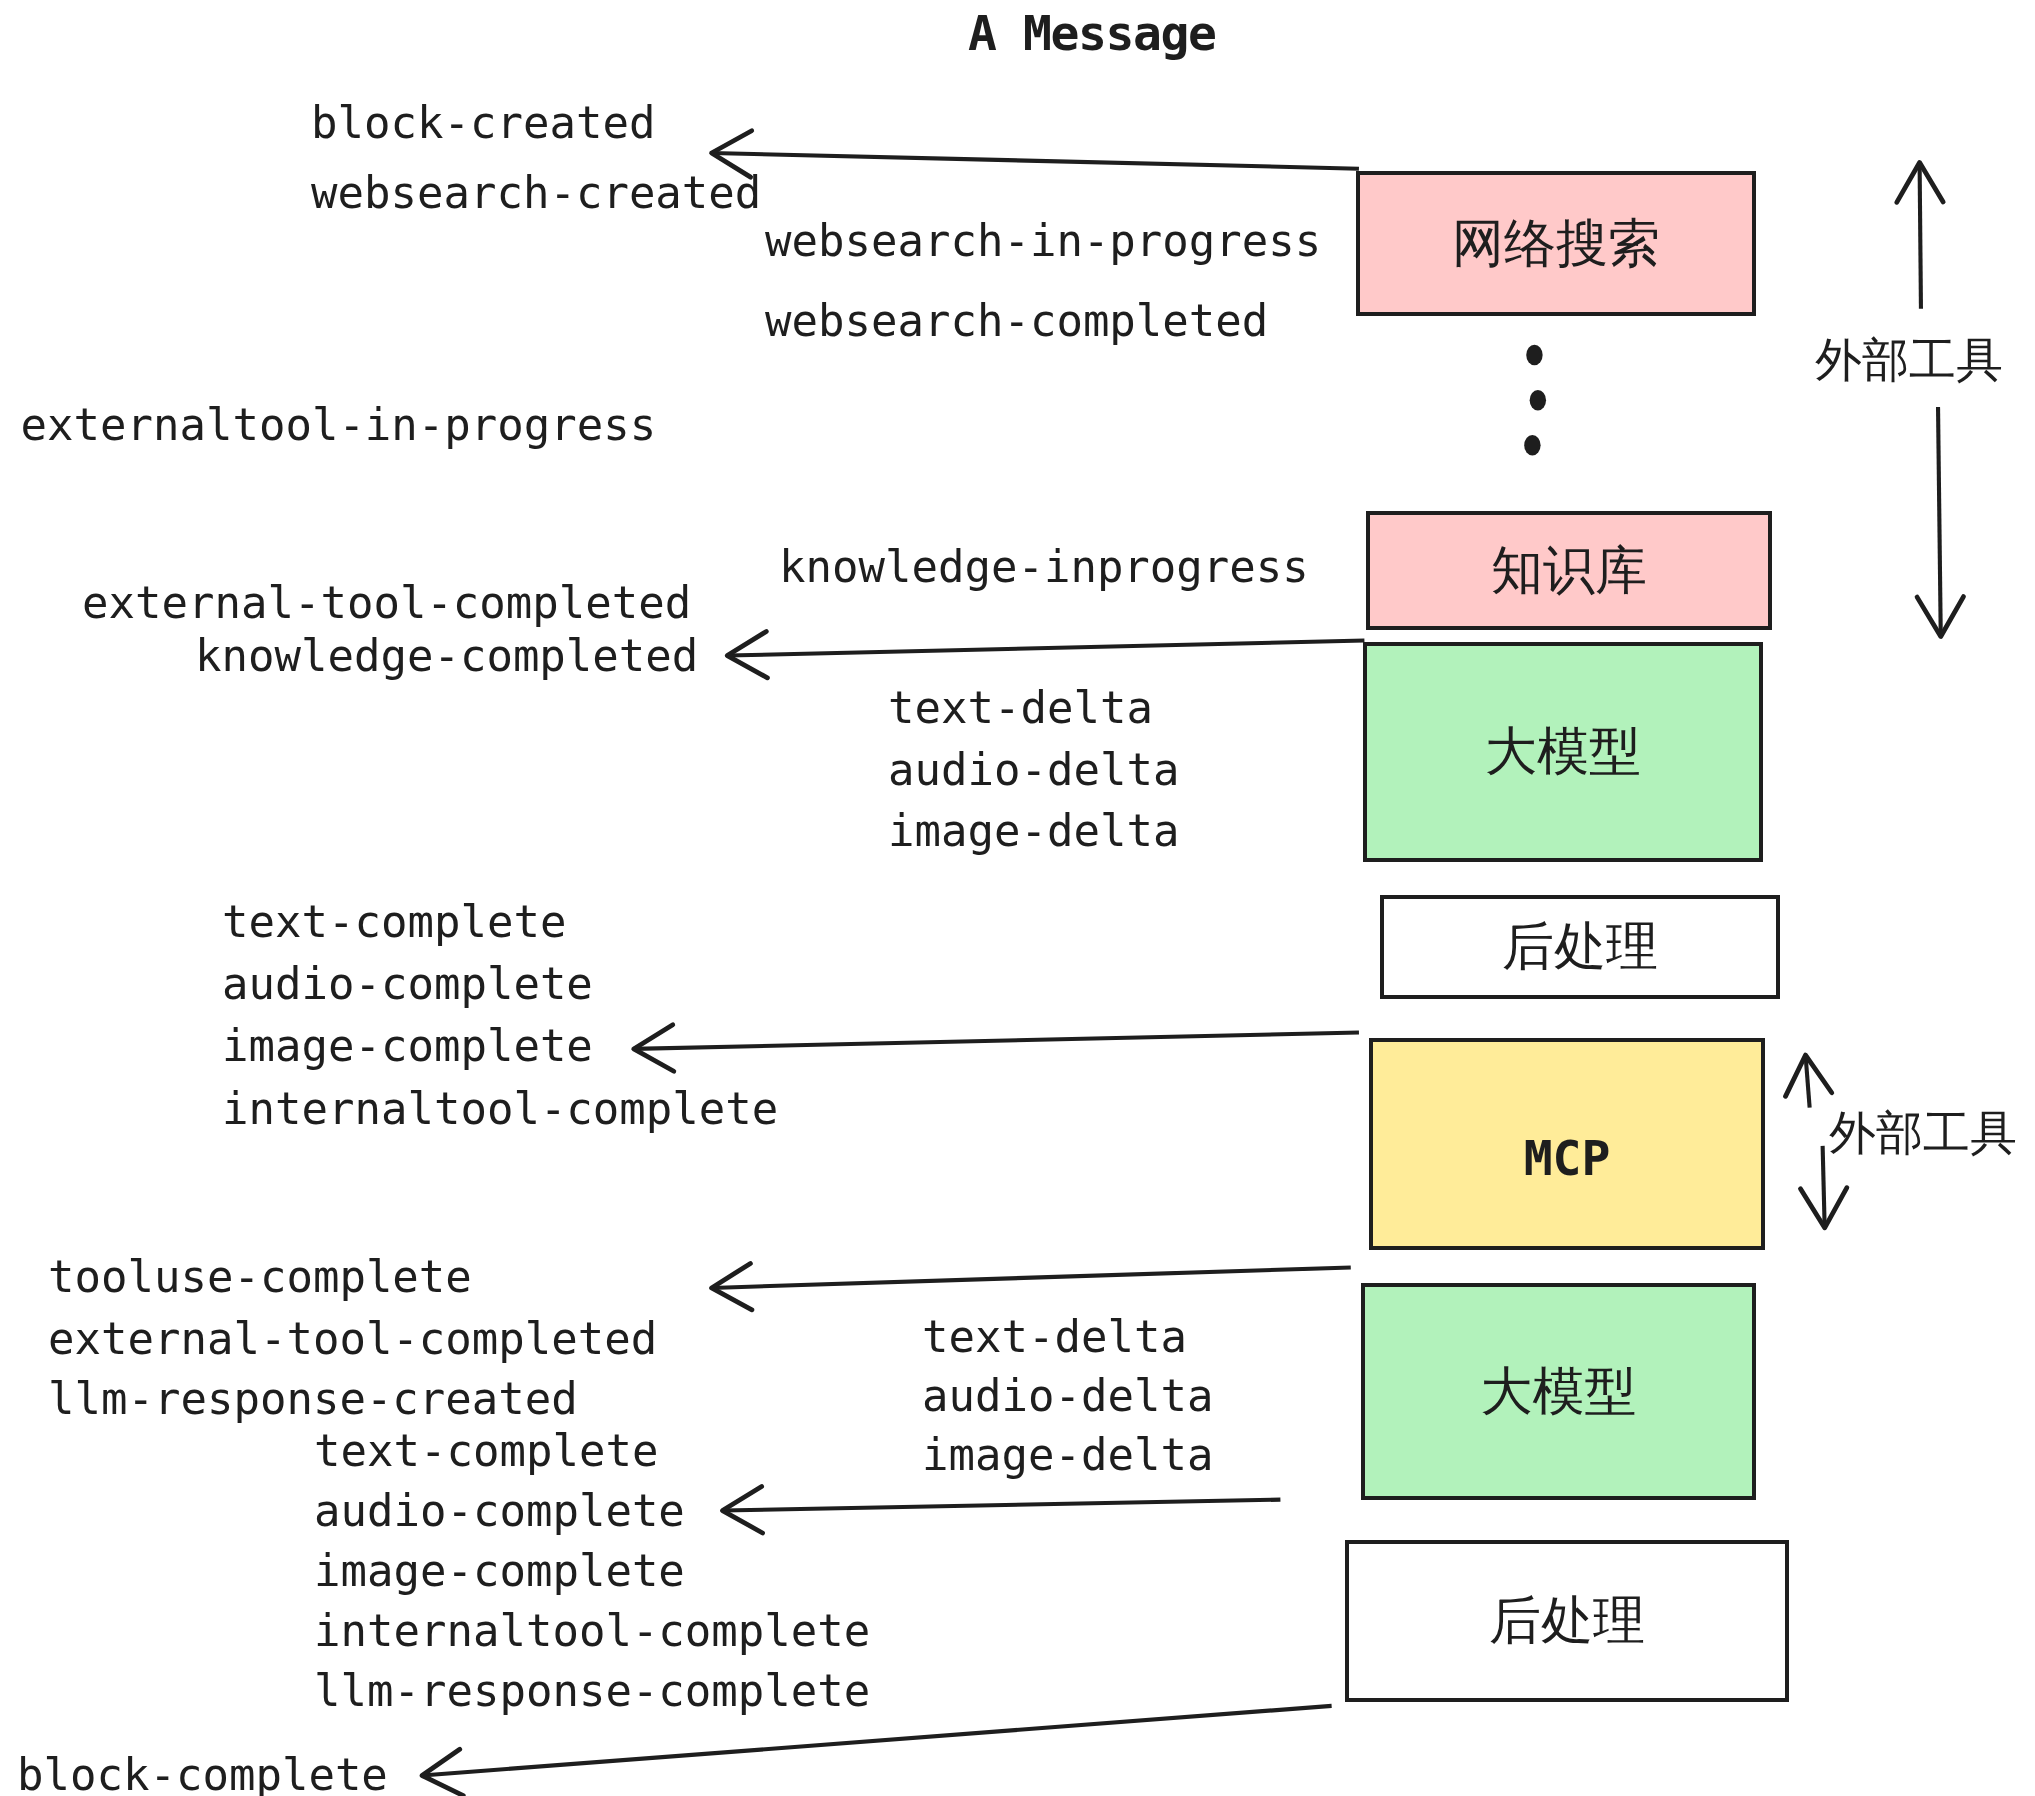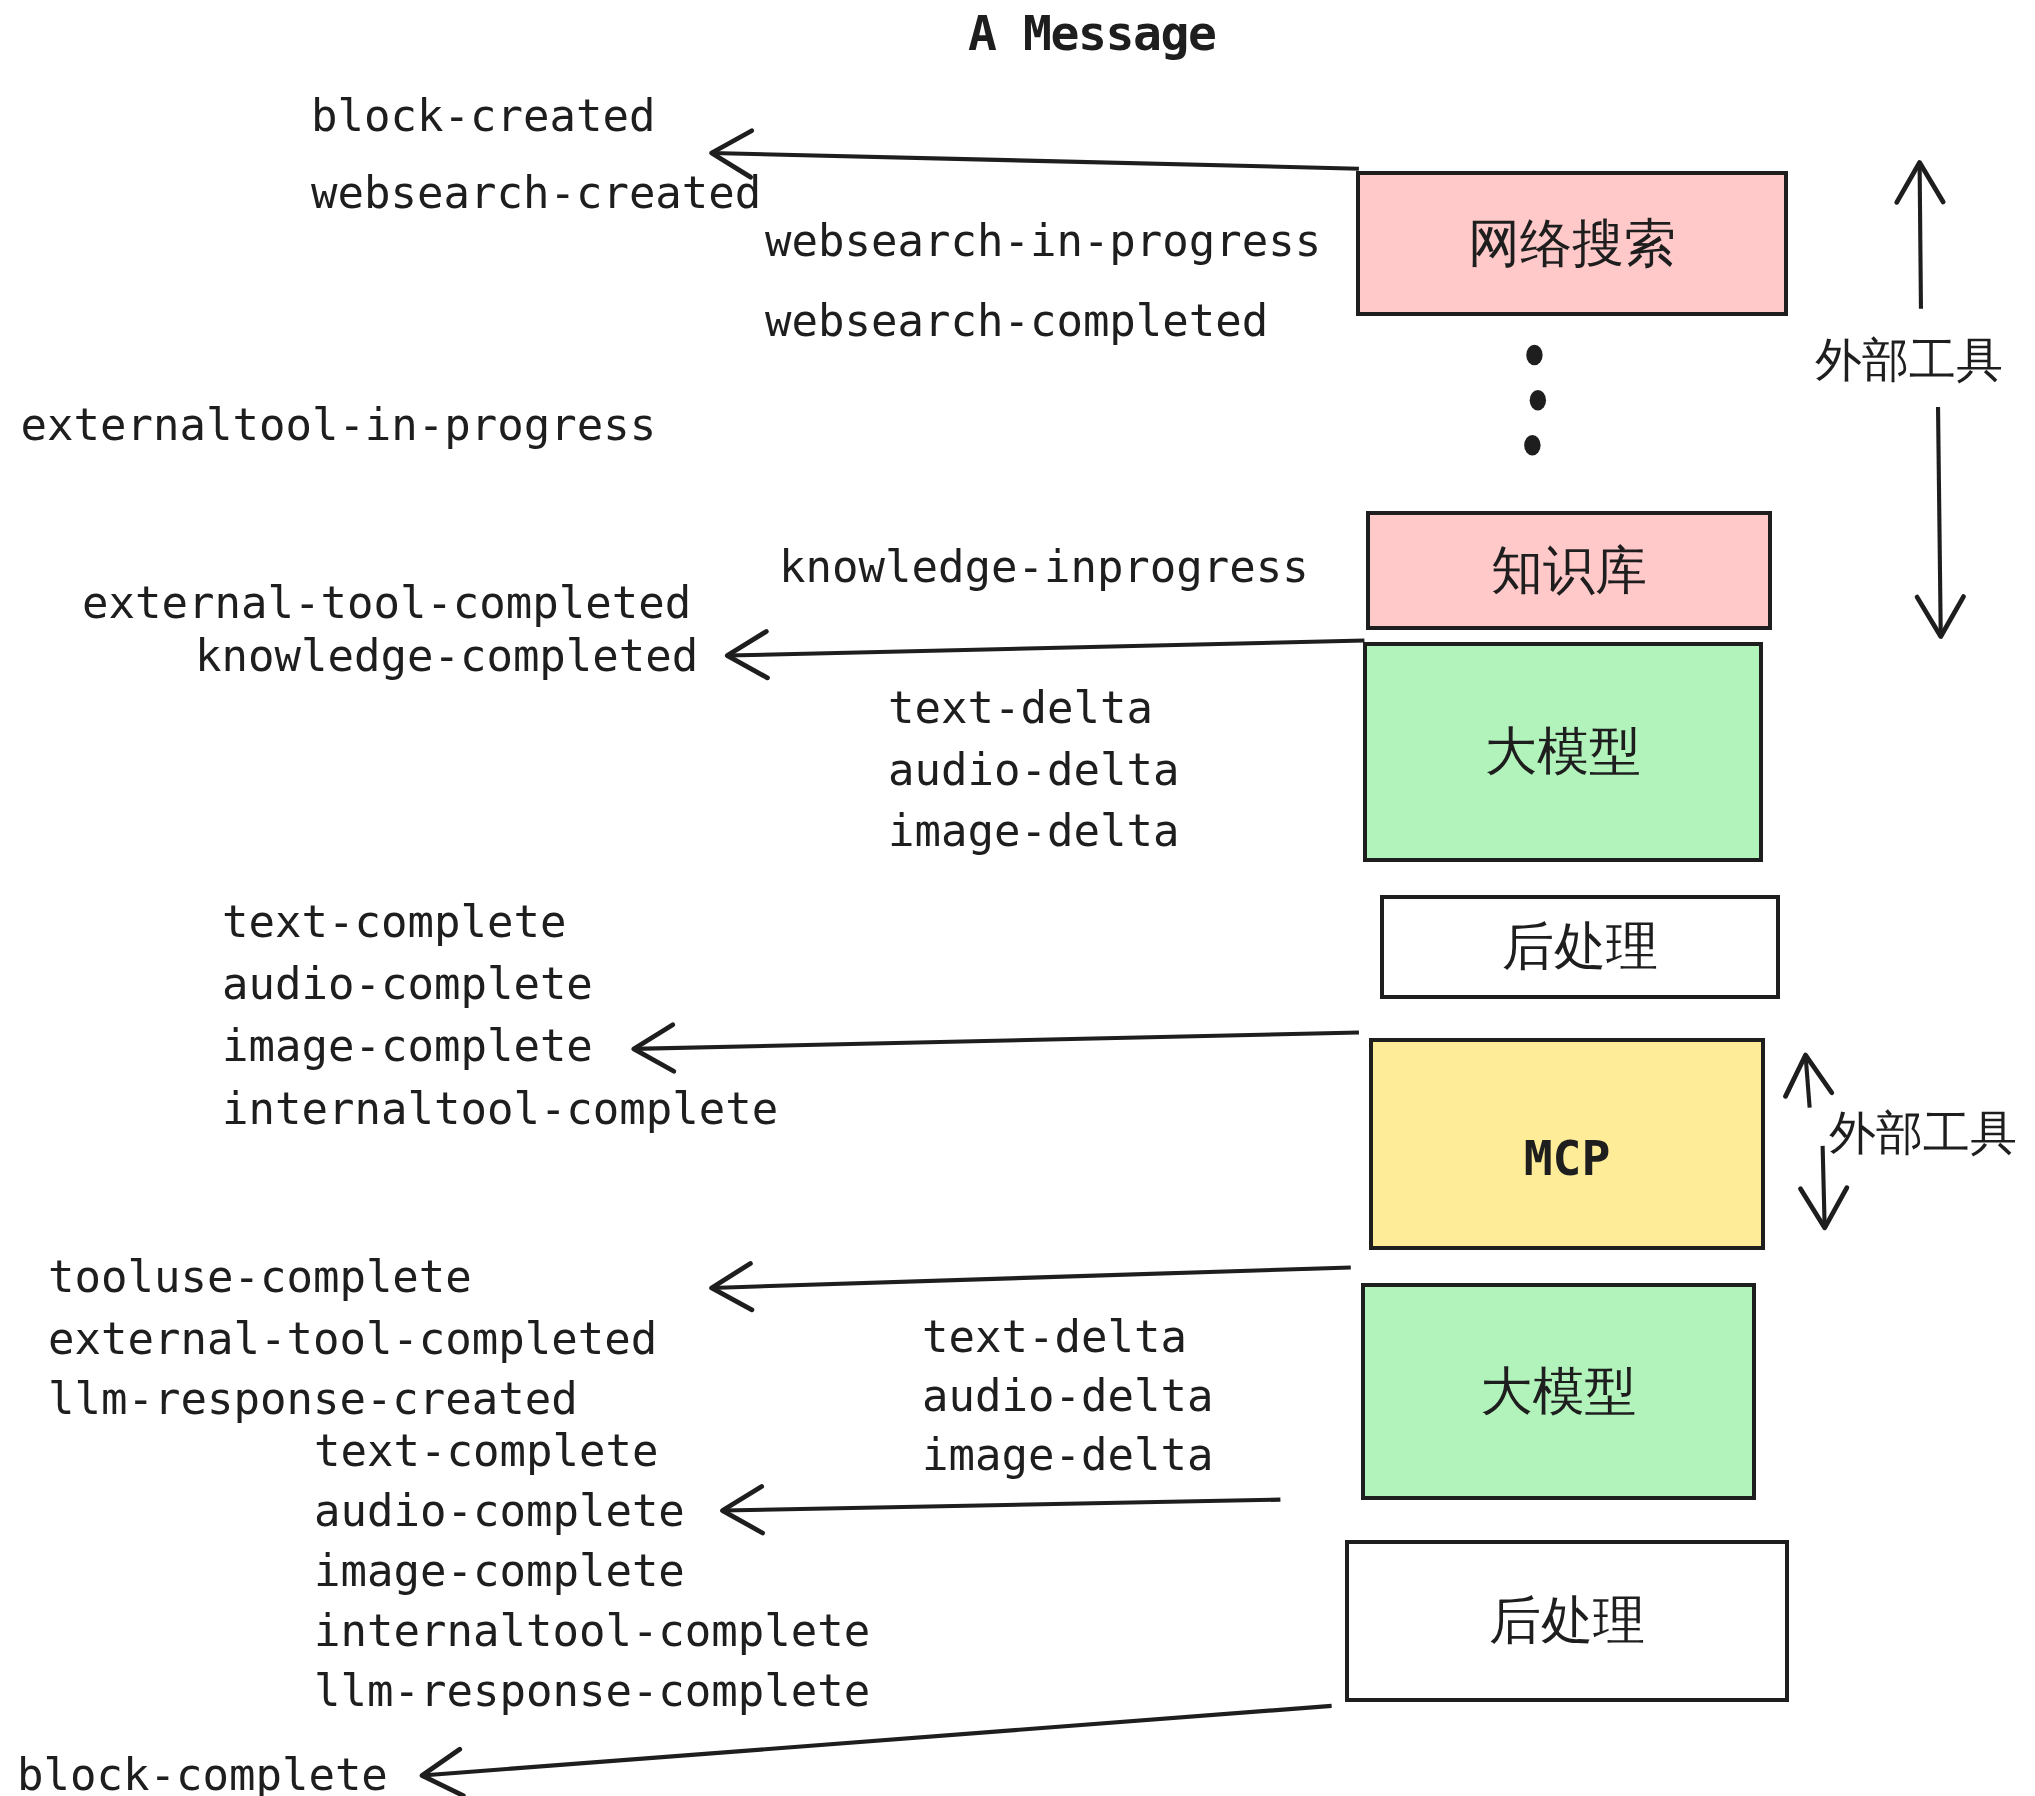"block-created" div.ev { top: 94px -> 101px }
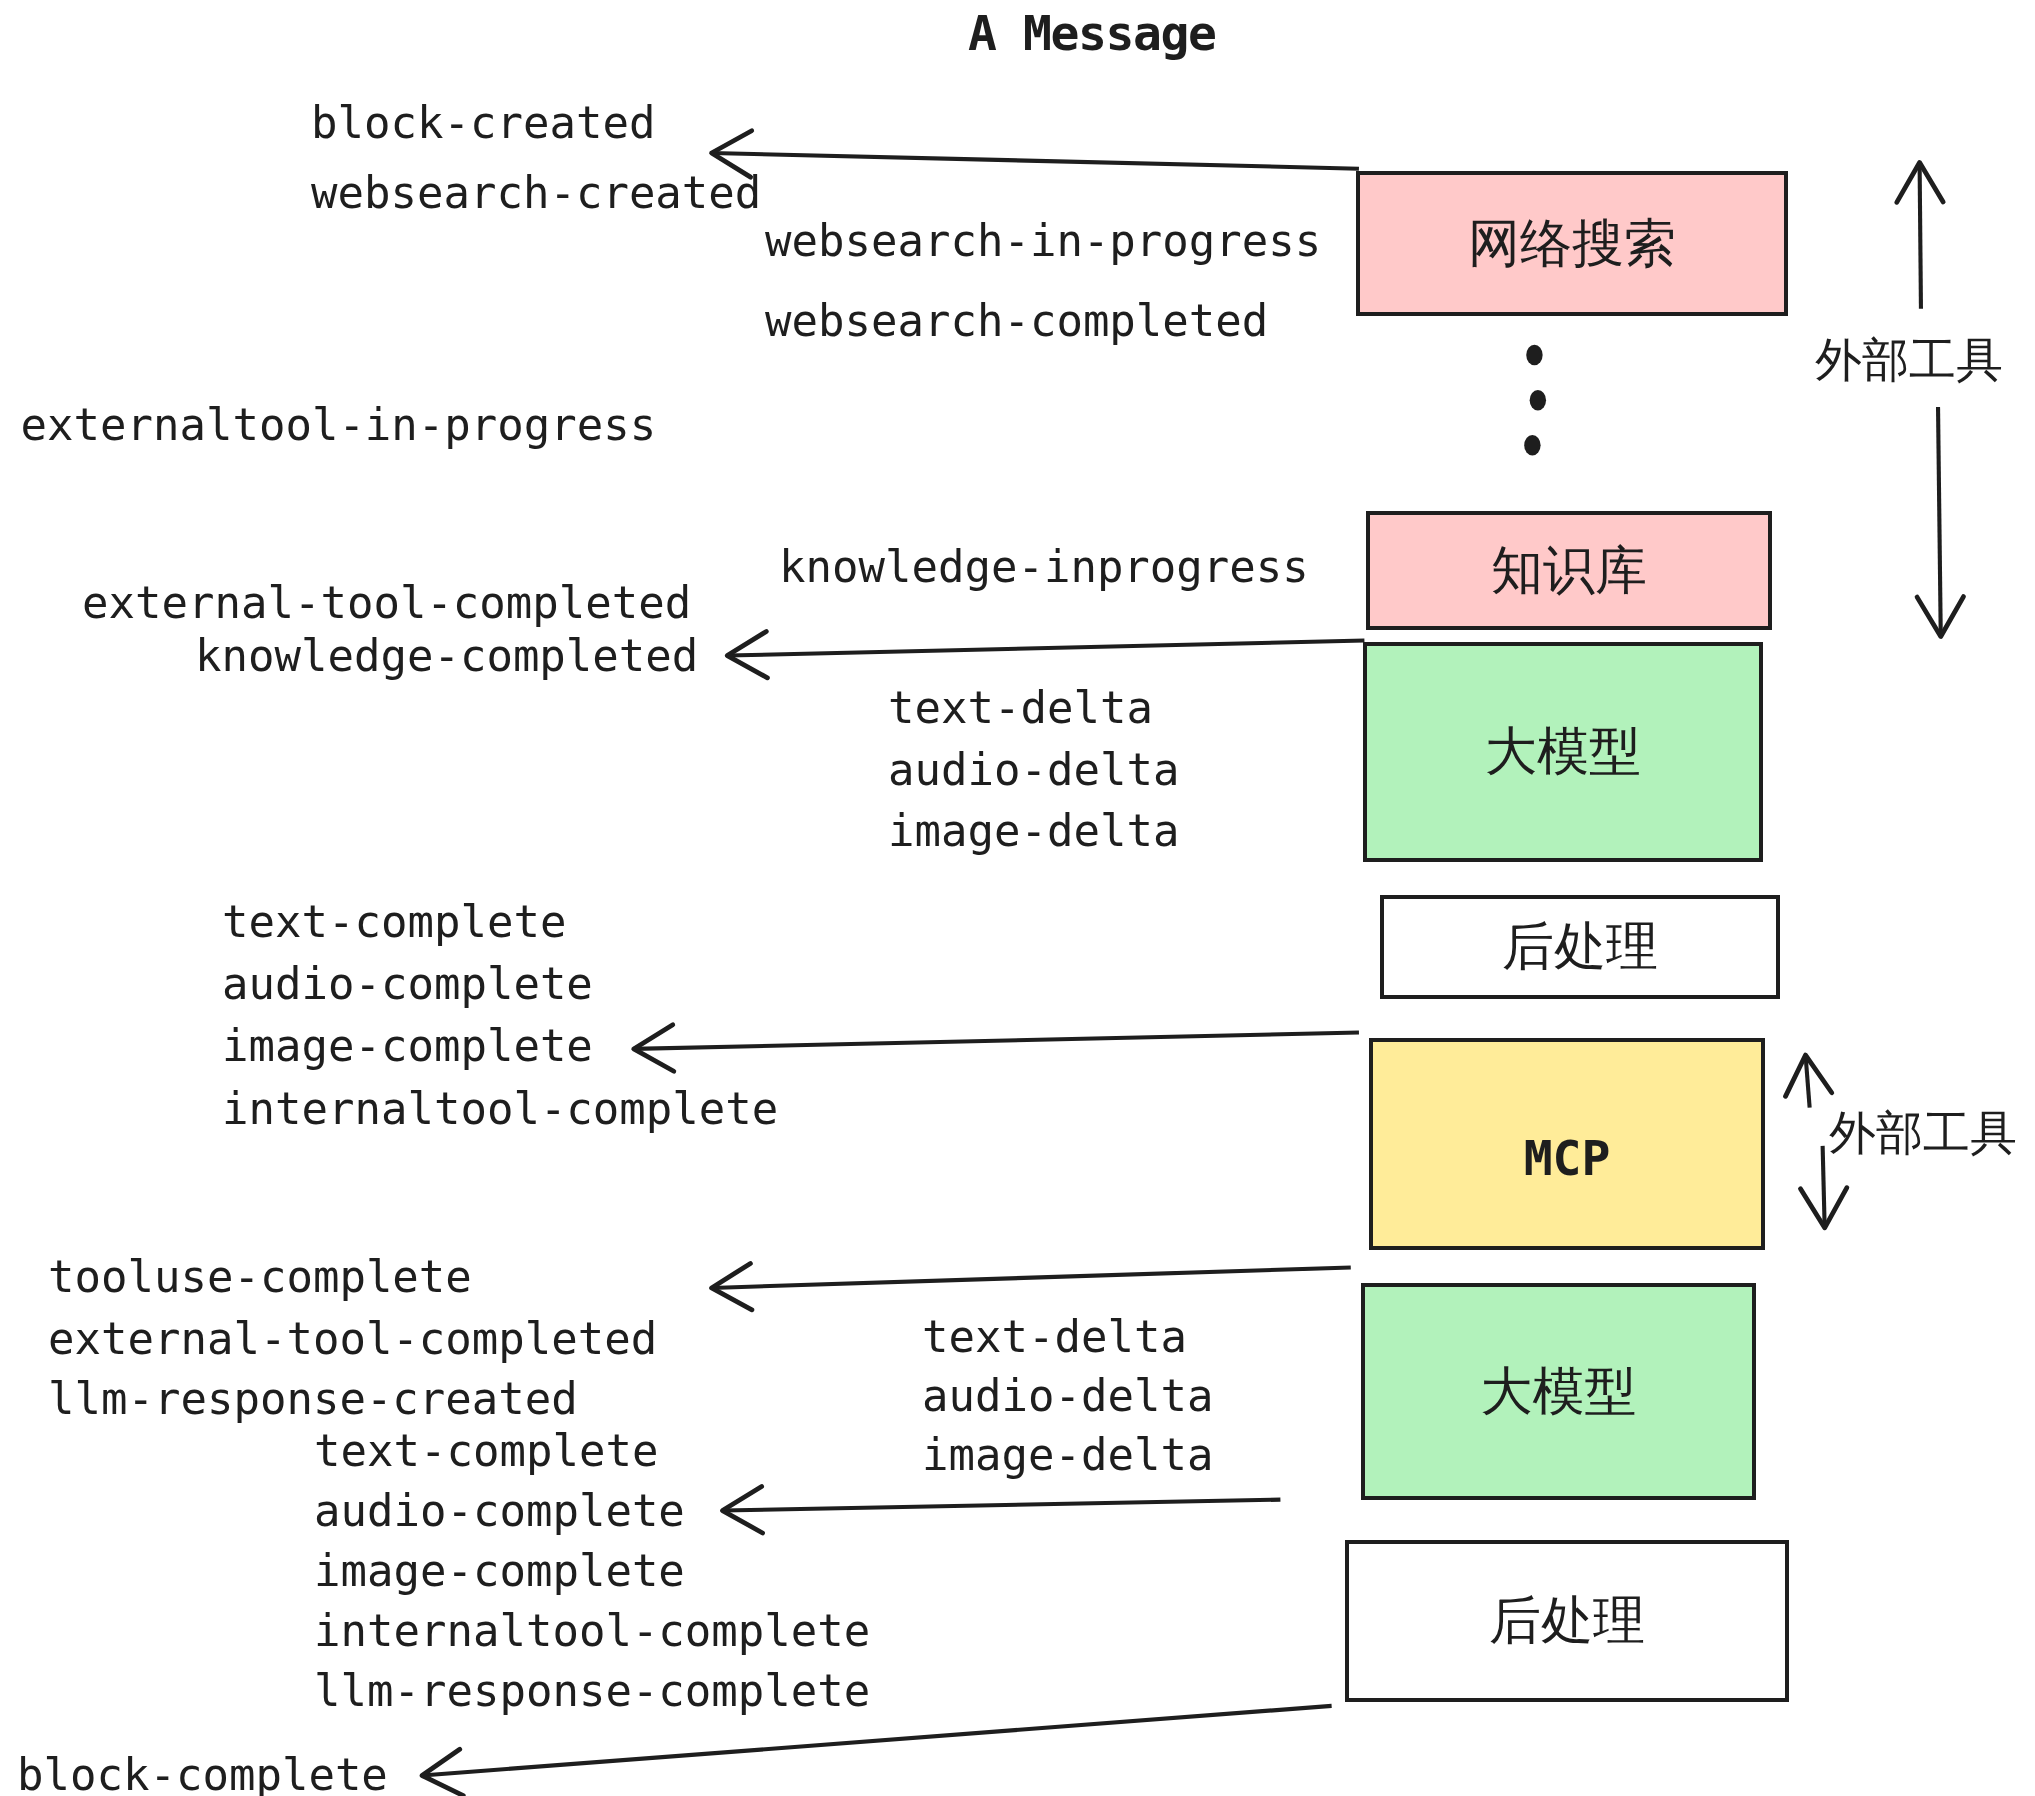"网络搜索" div.box { width: 432px -> 400px }
